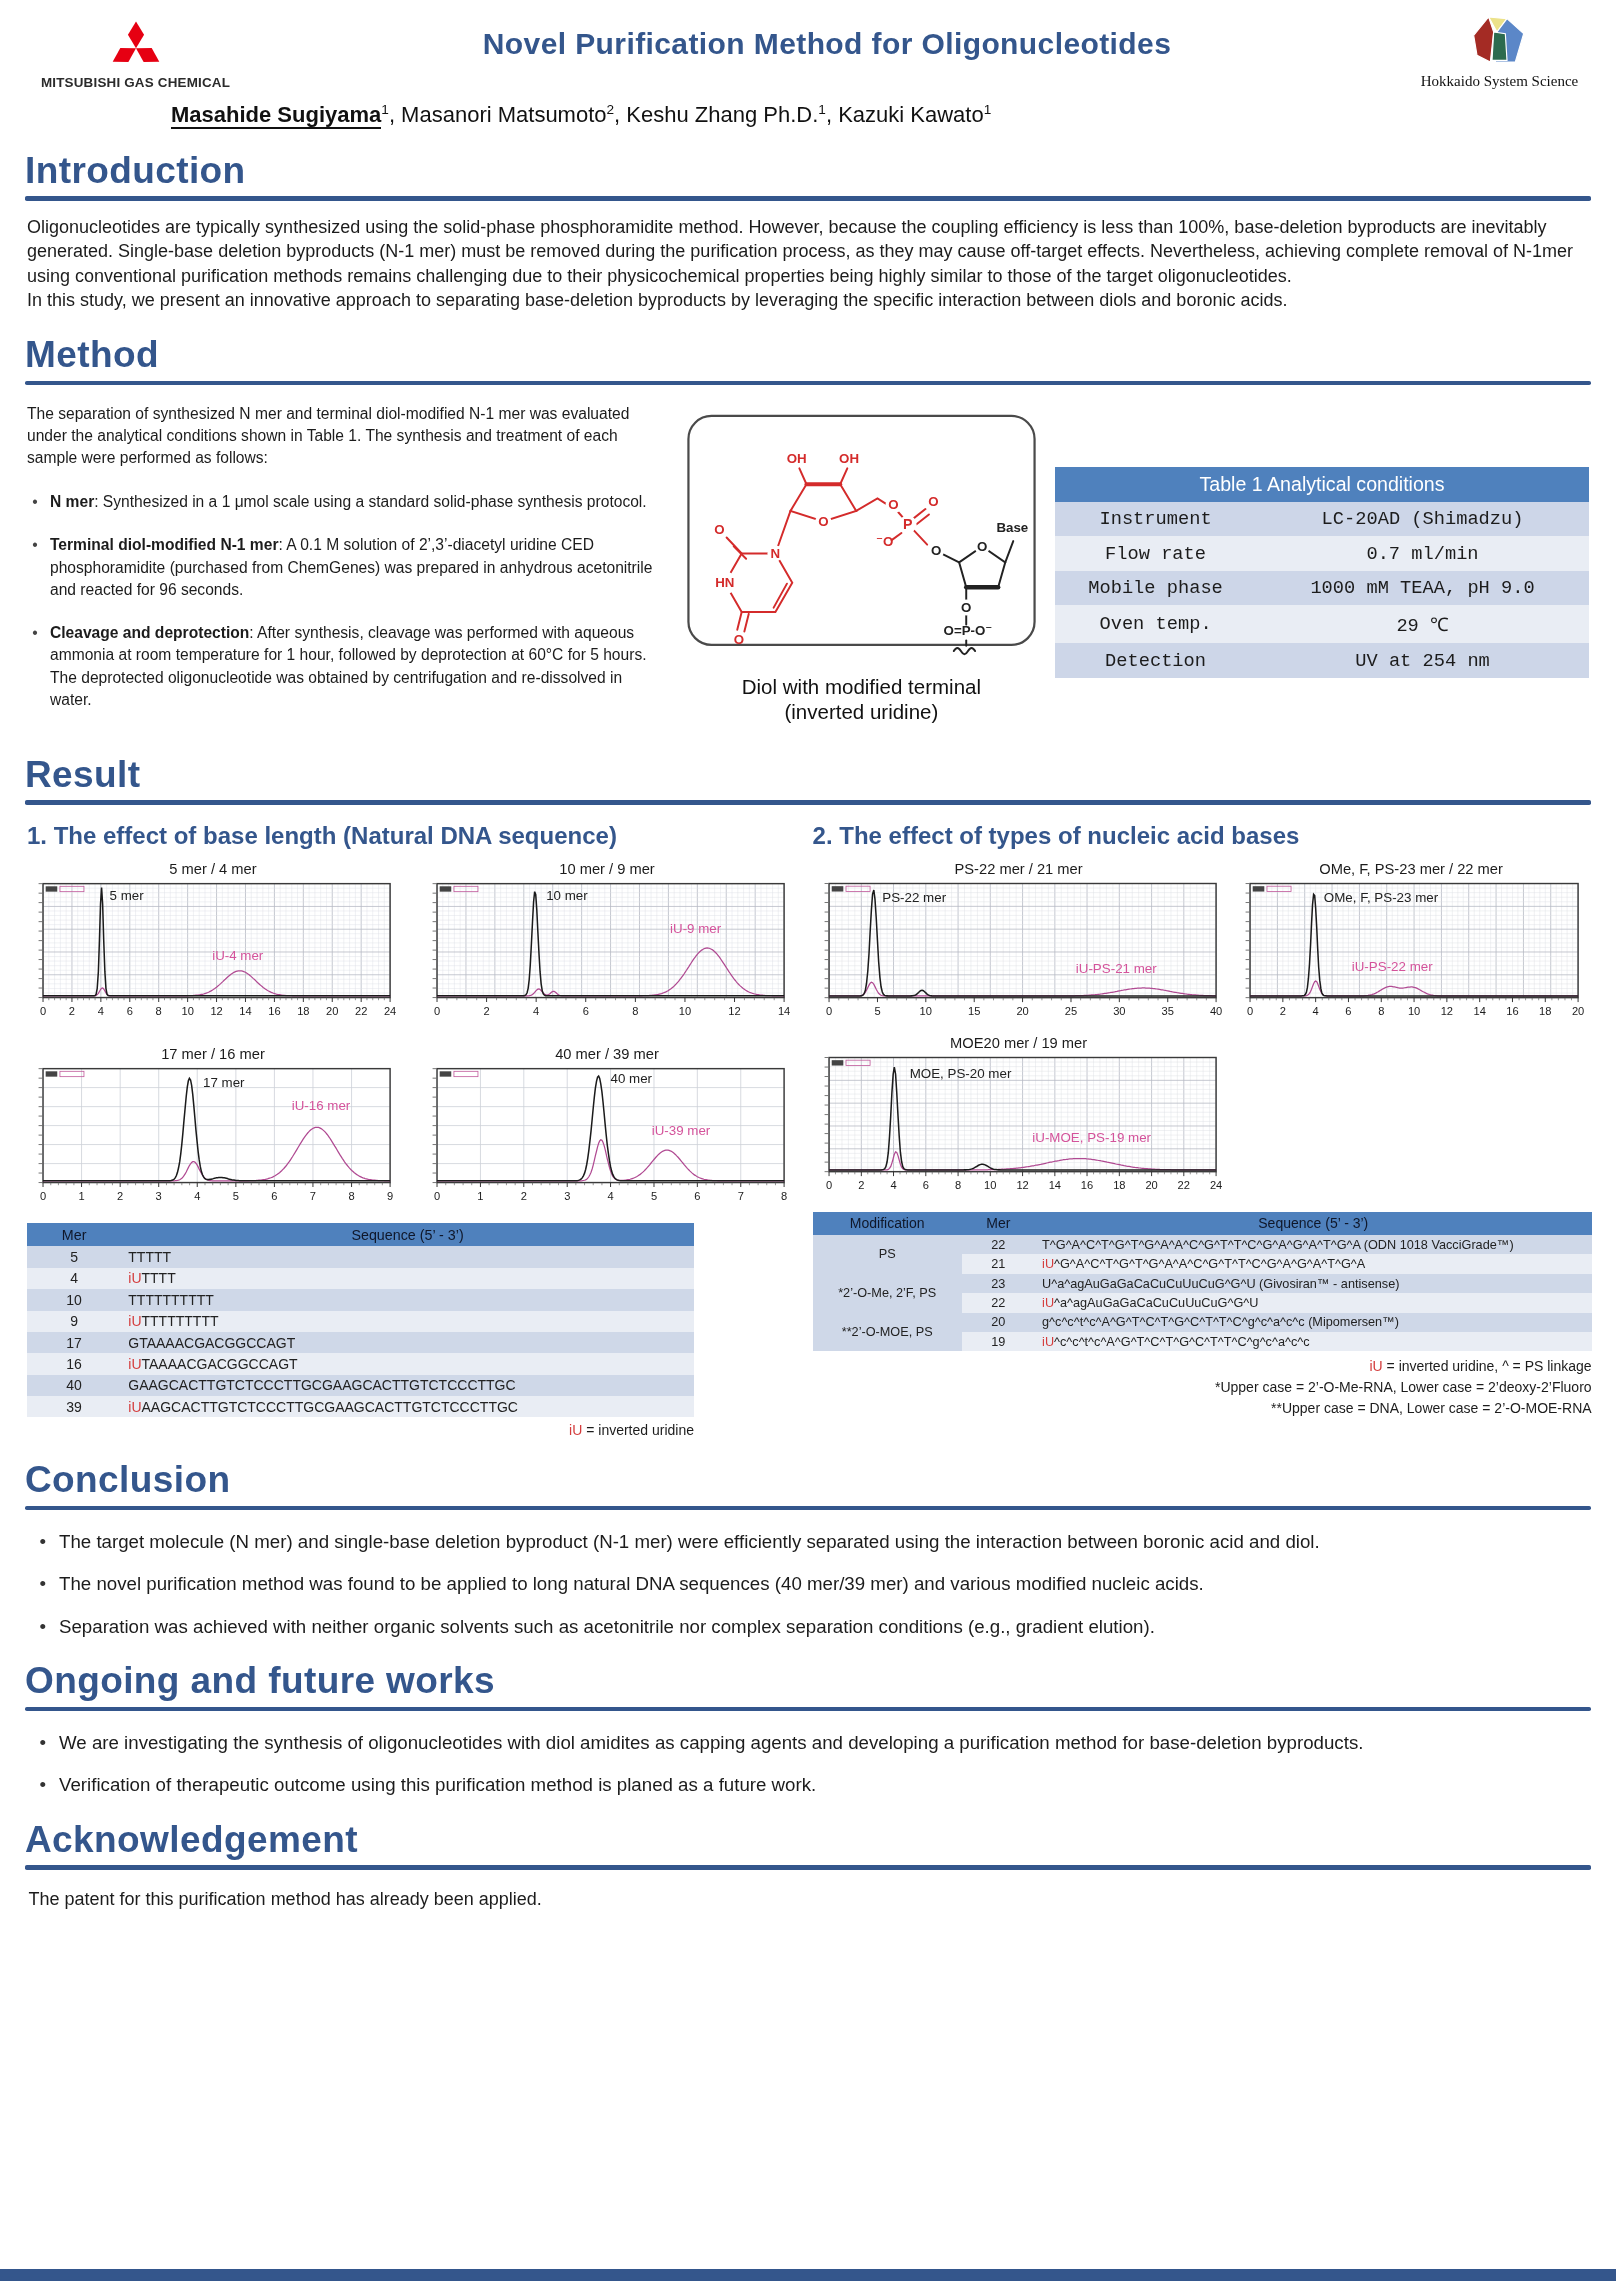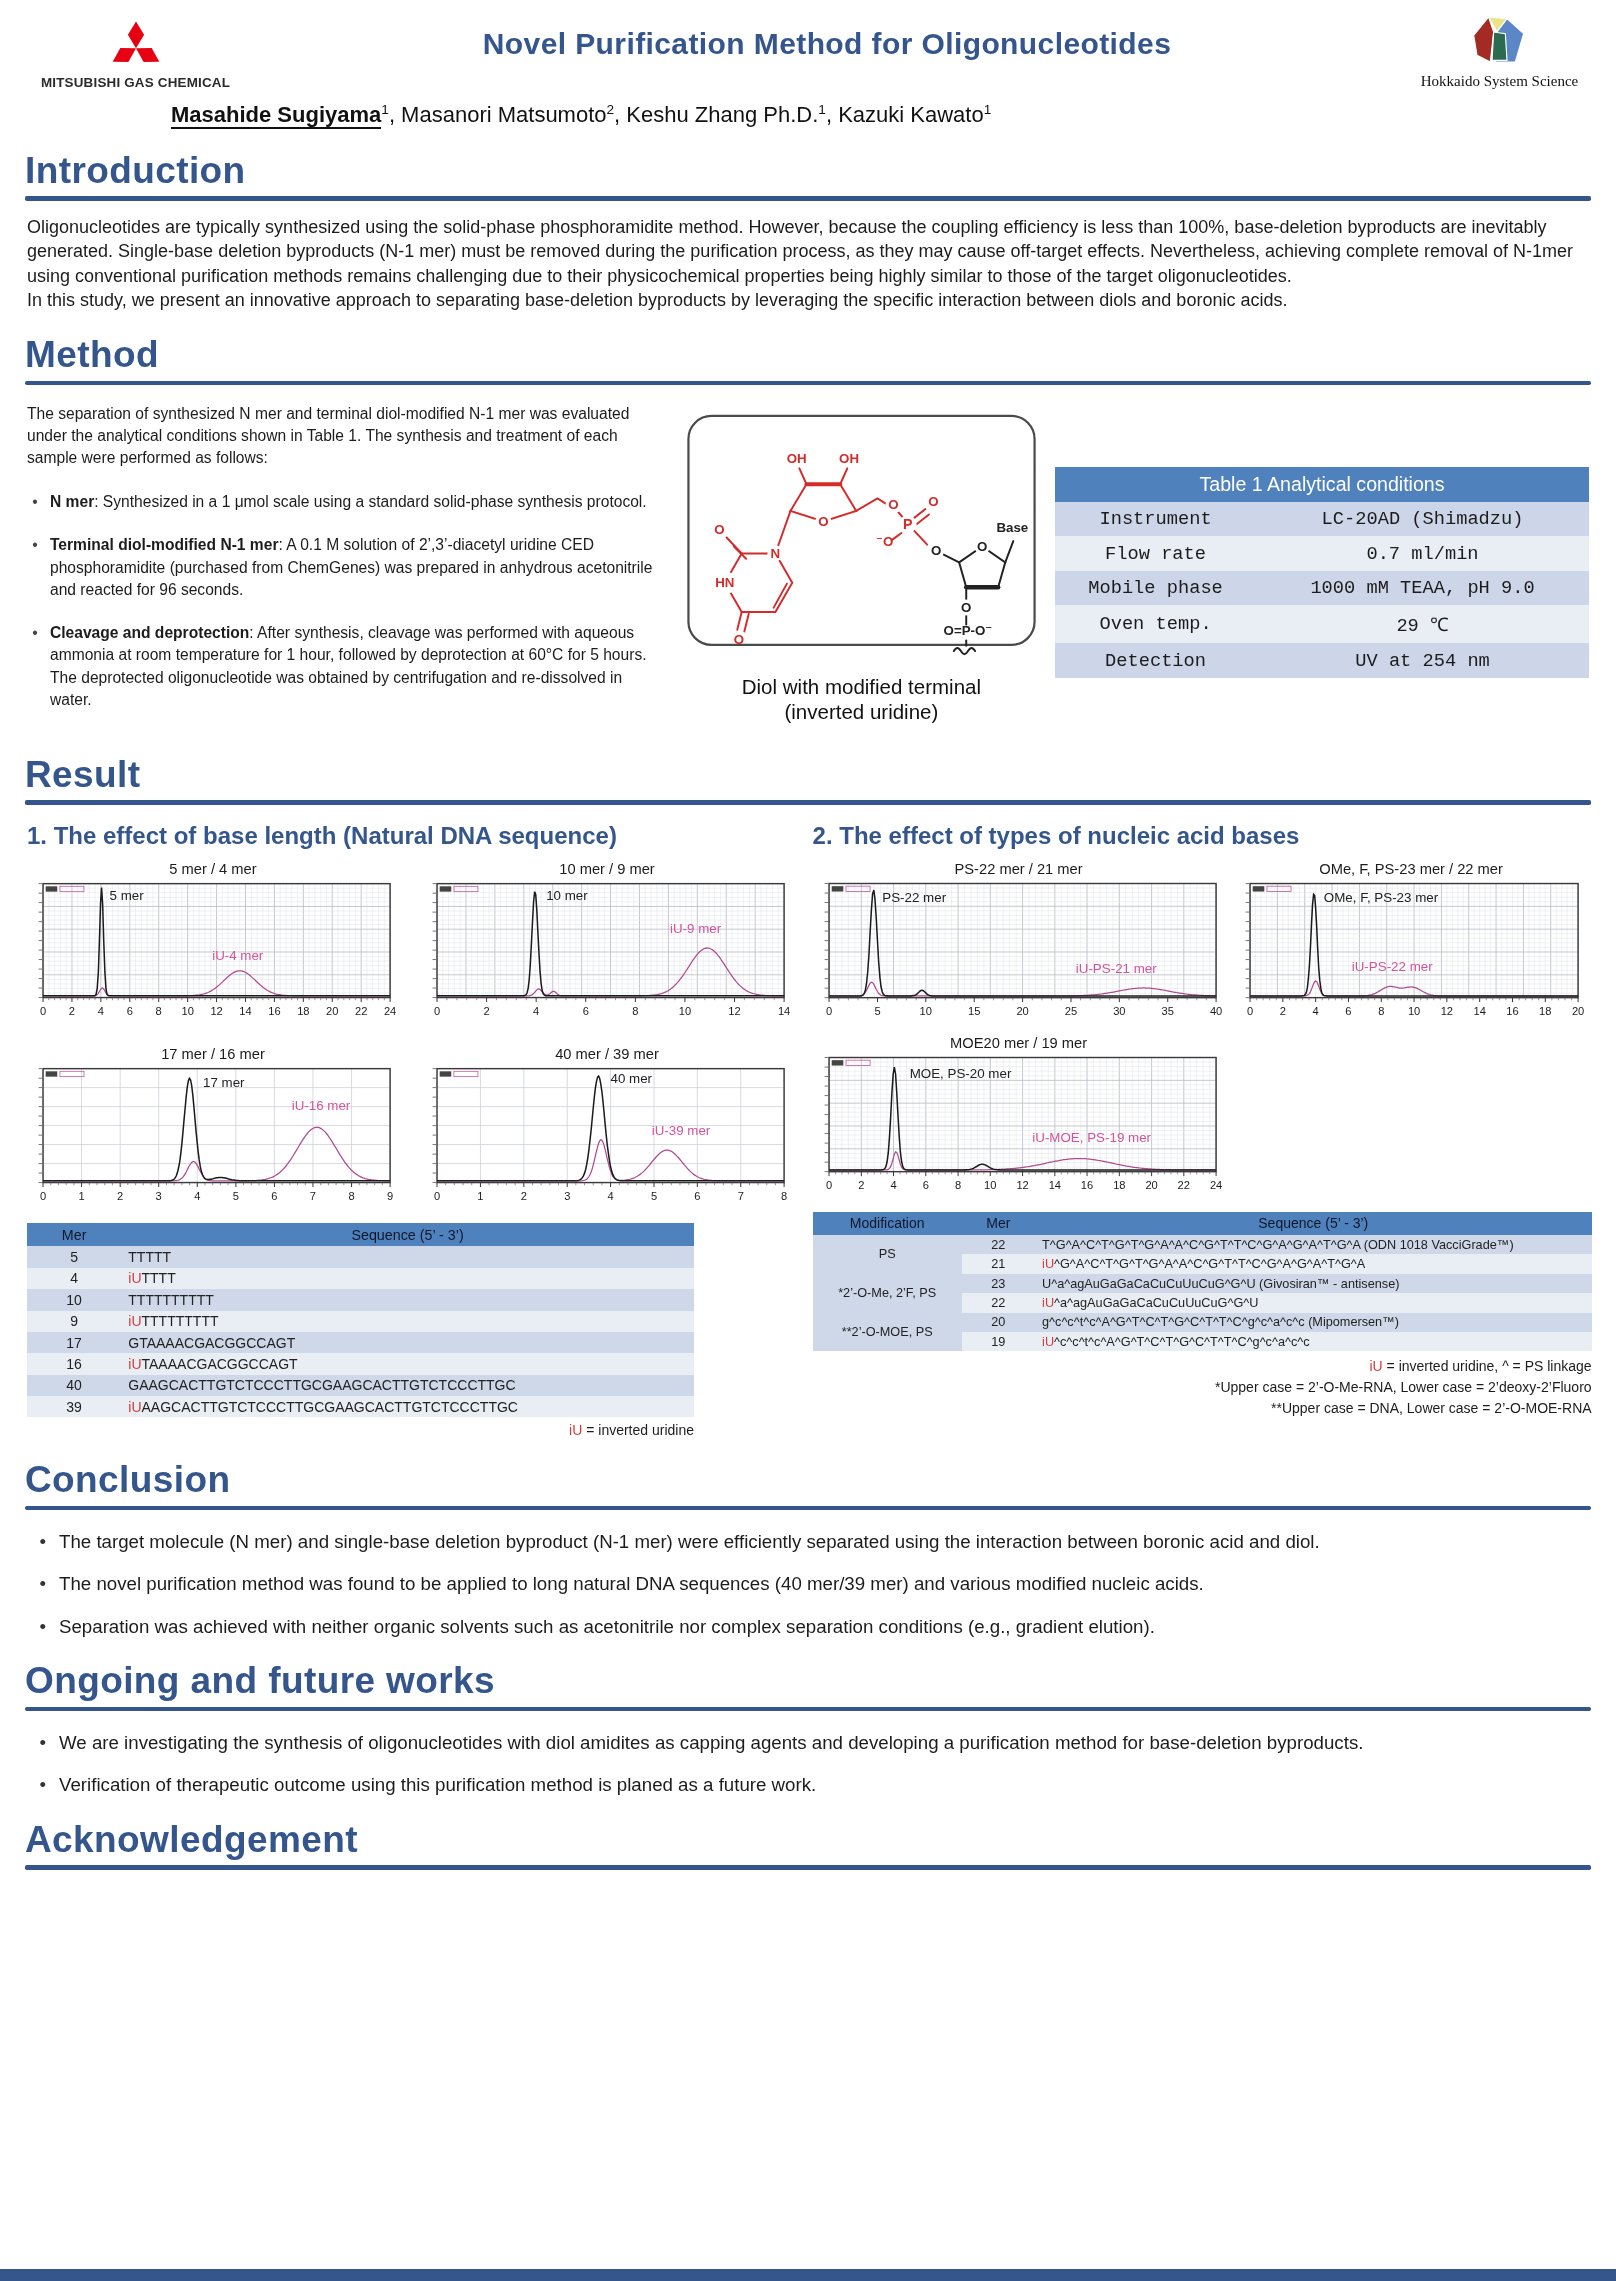"The patent for this purification" p.ack-text { html: none -> <p>The patent for this purification method has already been applied.</p> }
